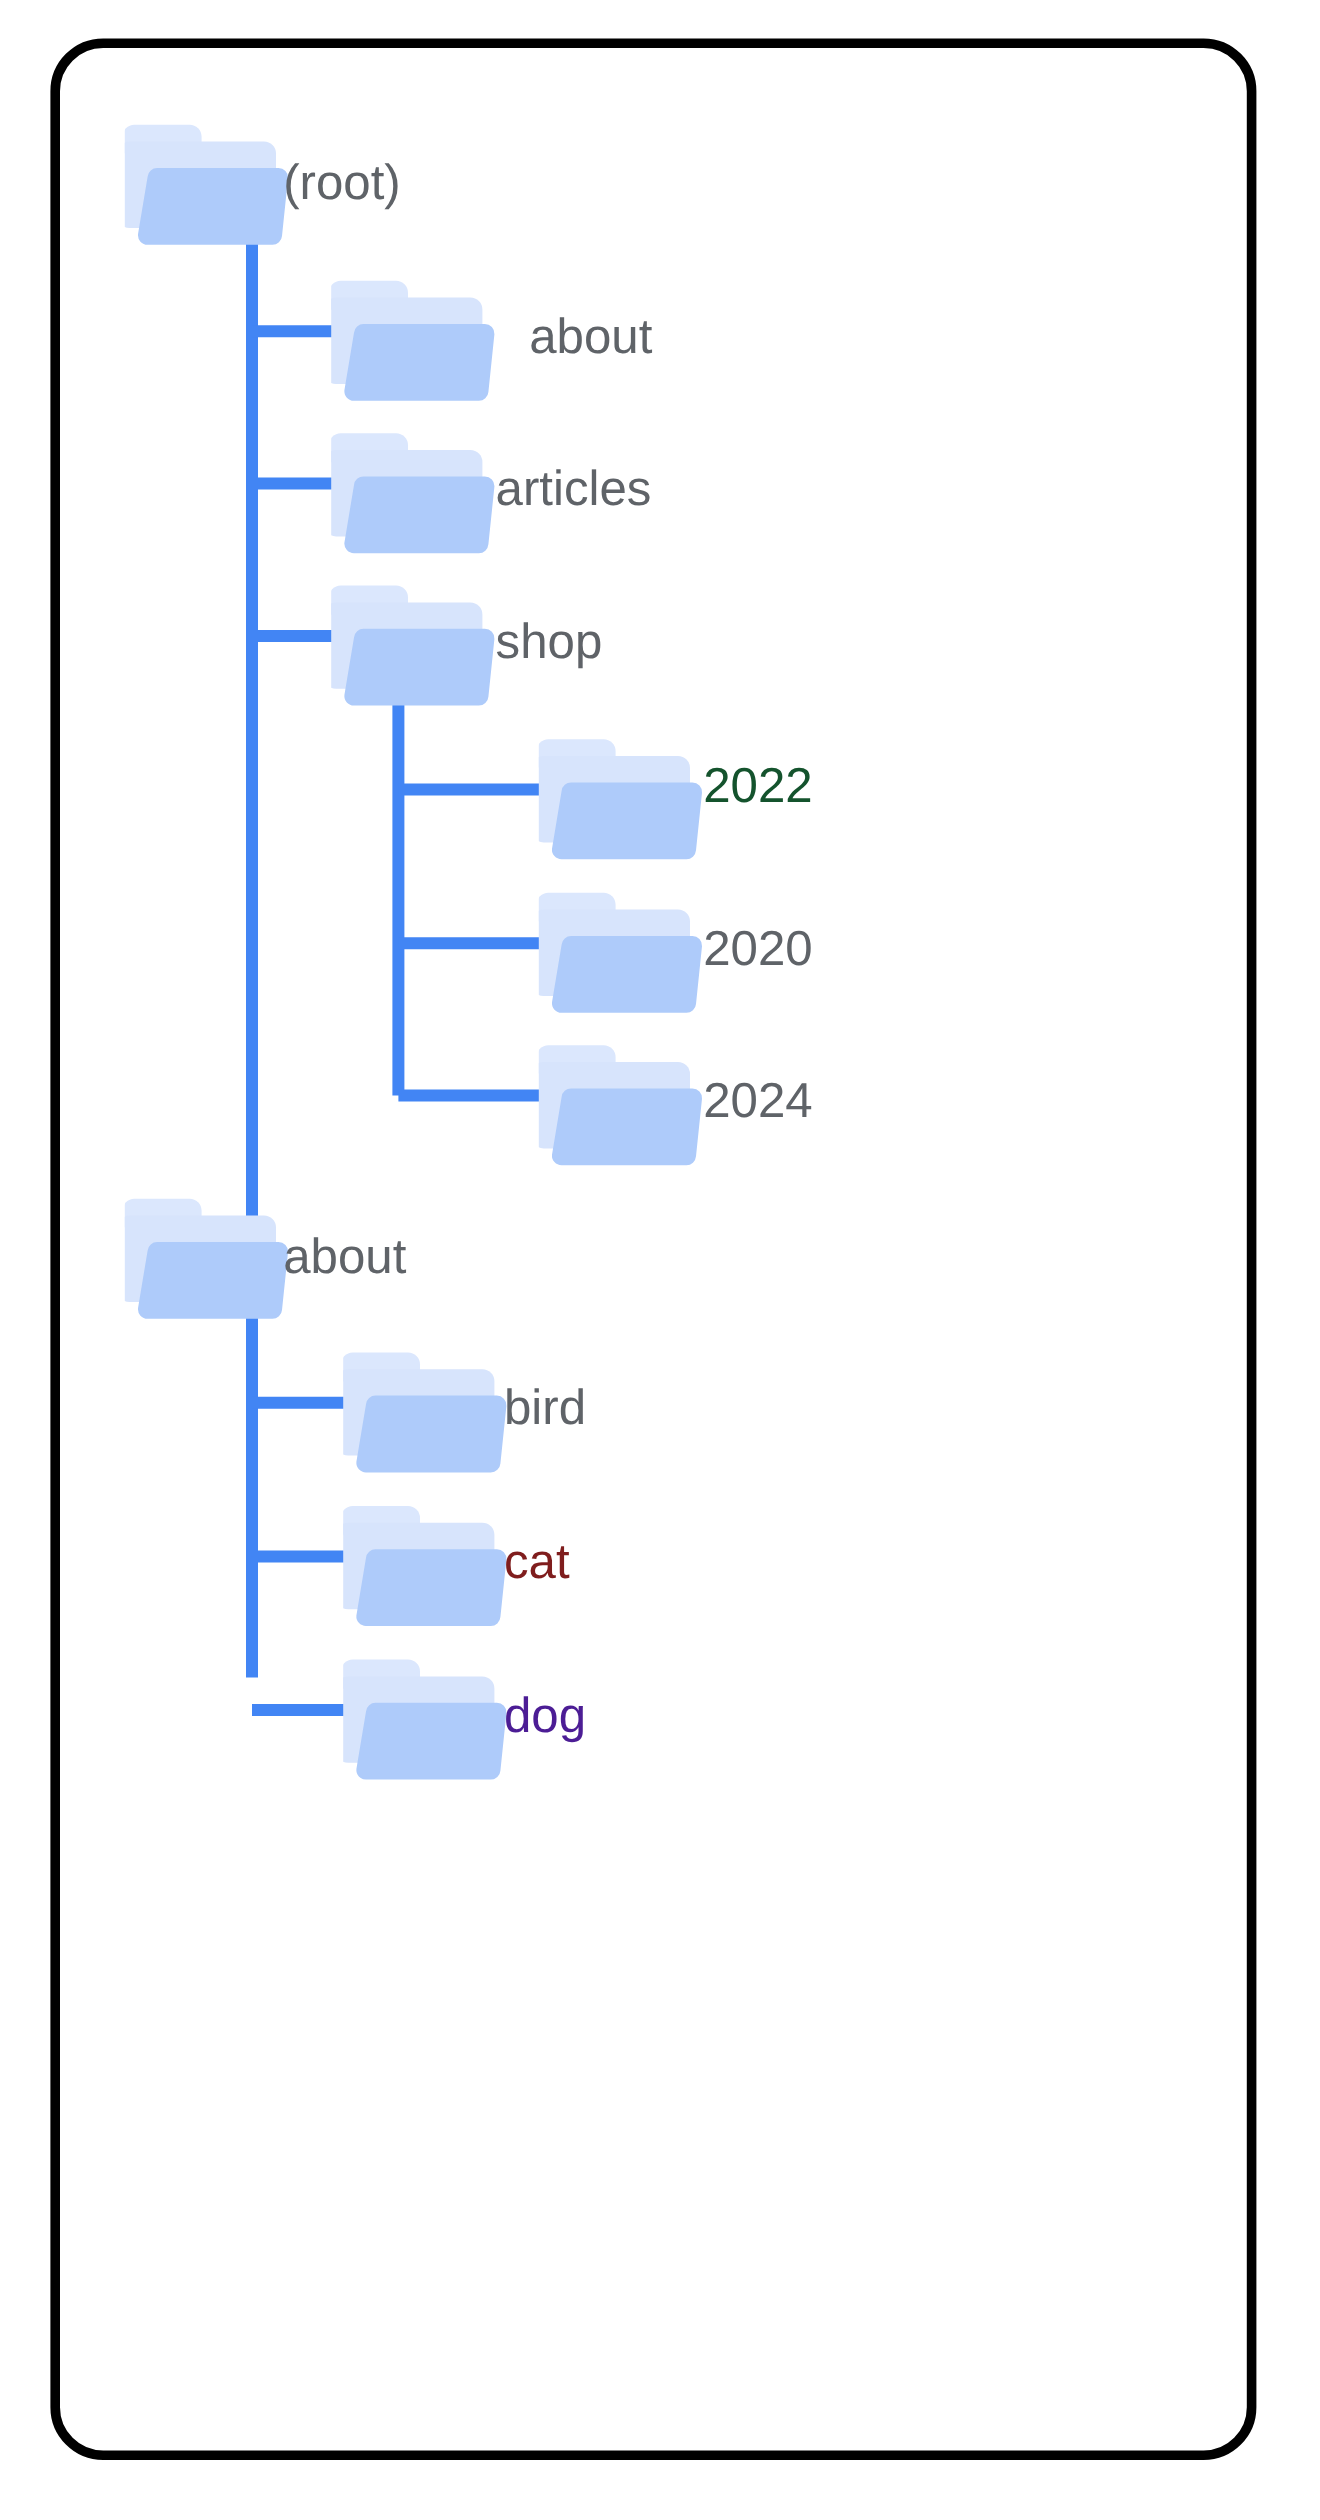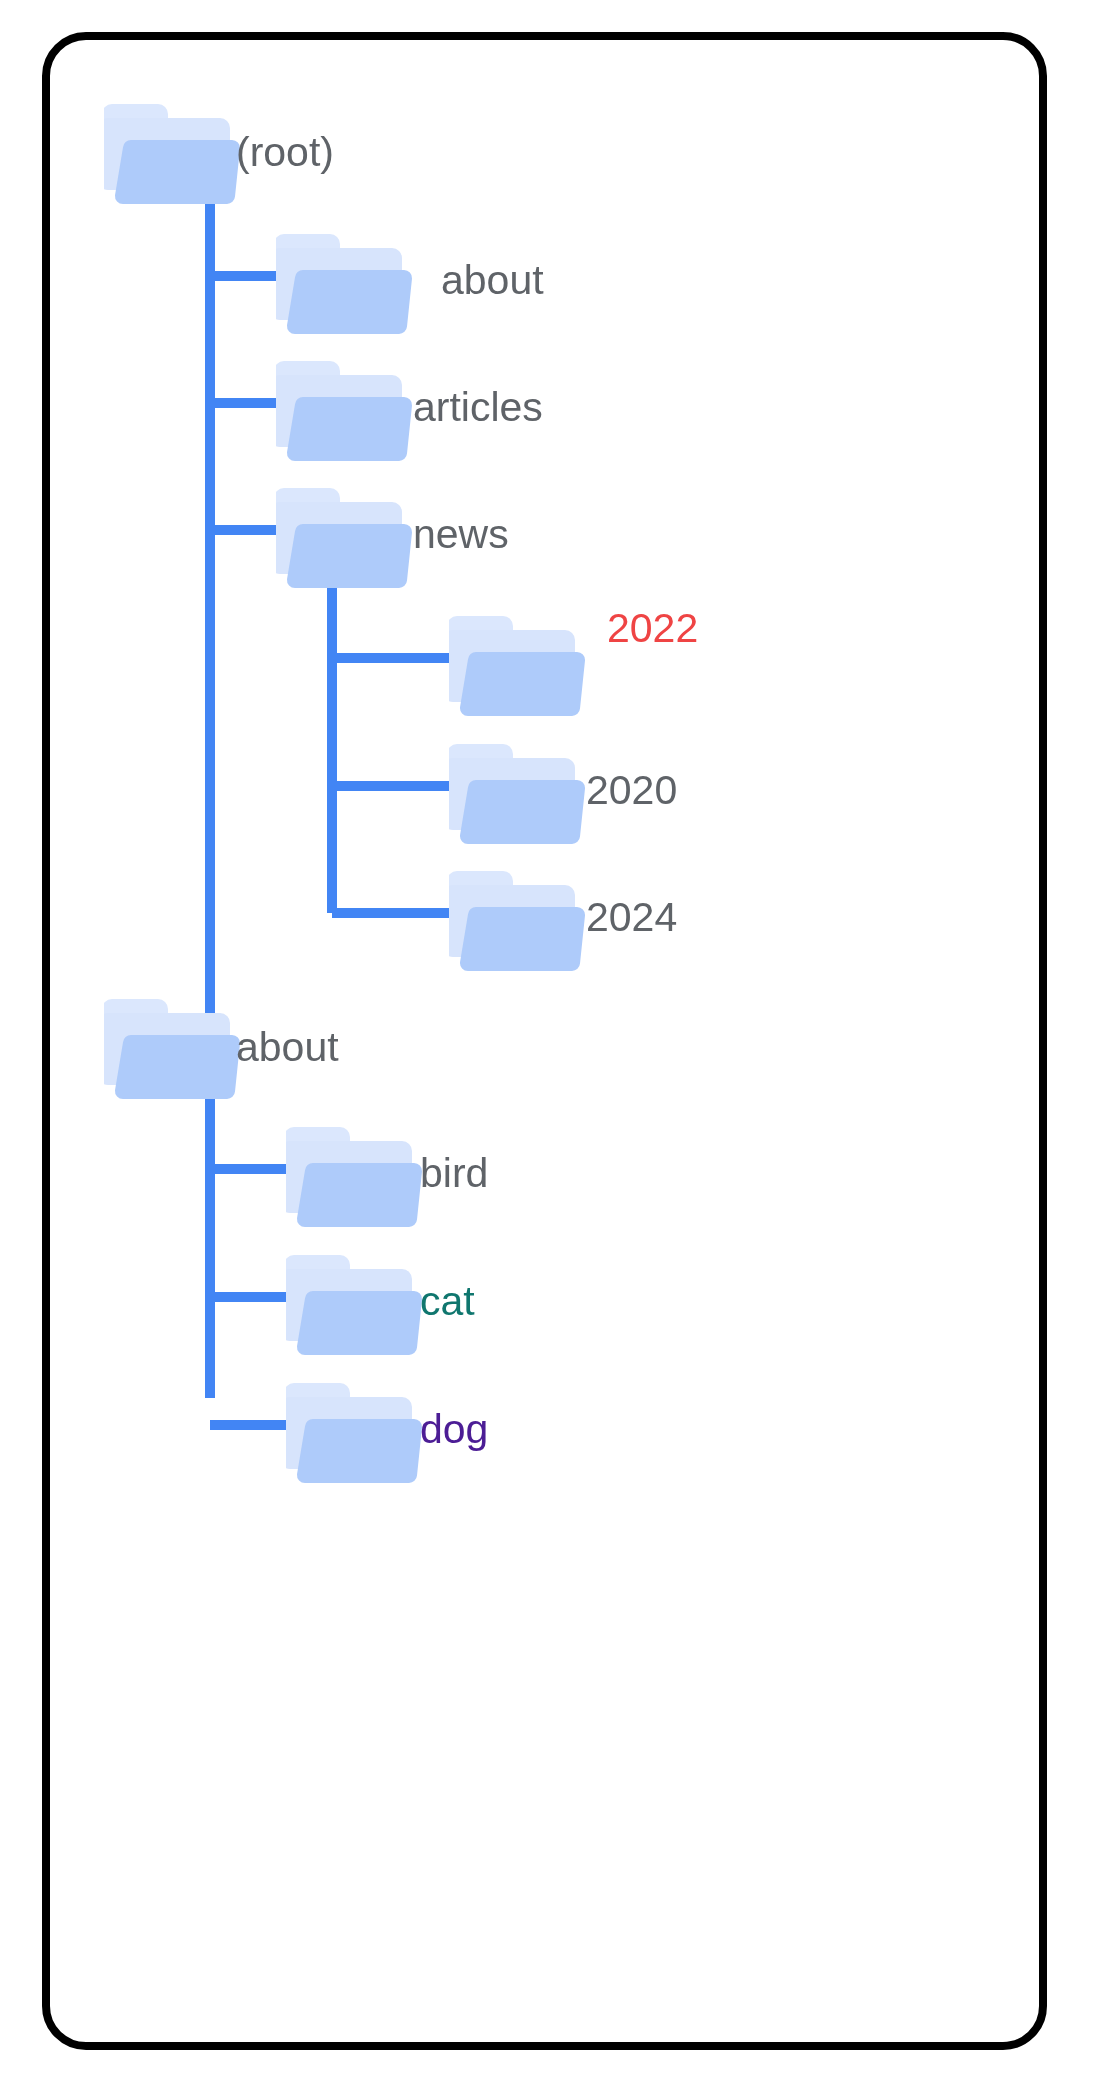"news" div.node-label { text: news -> shop }
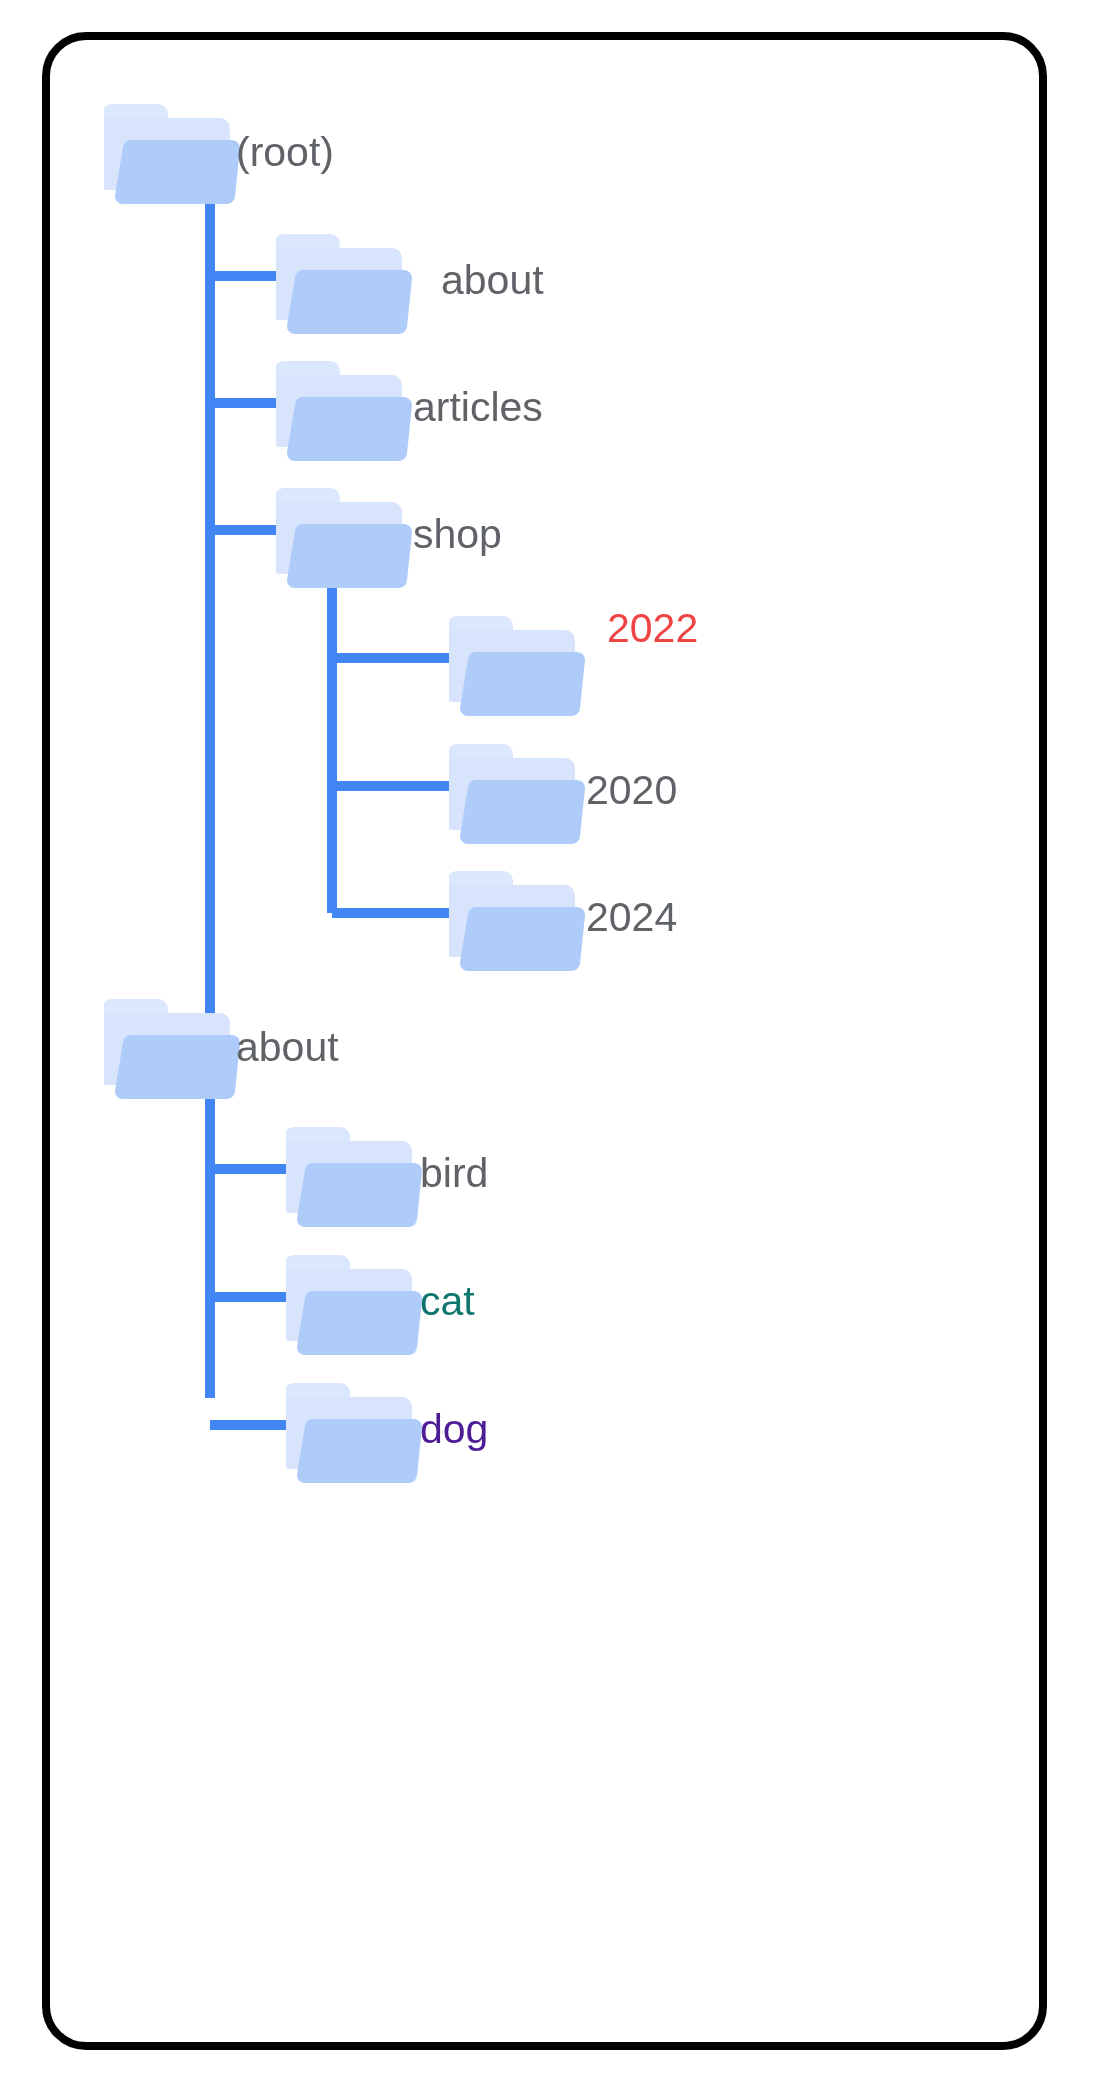"2022" div.node-label { color: #ef4444 -> #14532d; margin-left: 21px -> none; top: 608px -> 634px }
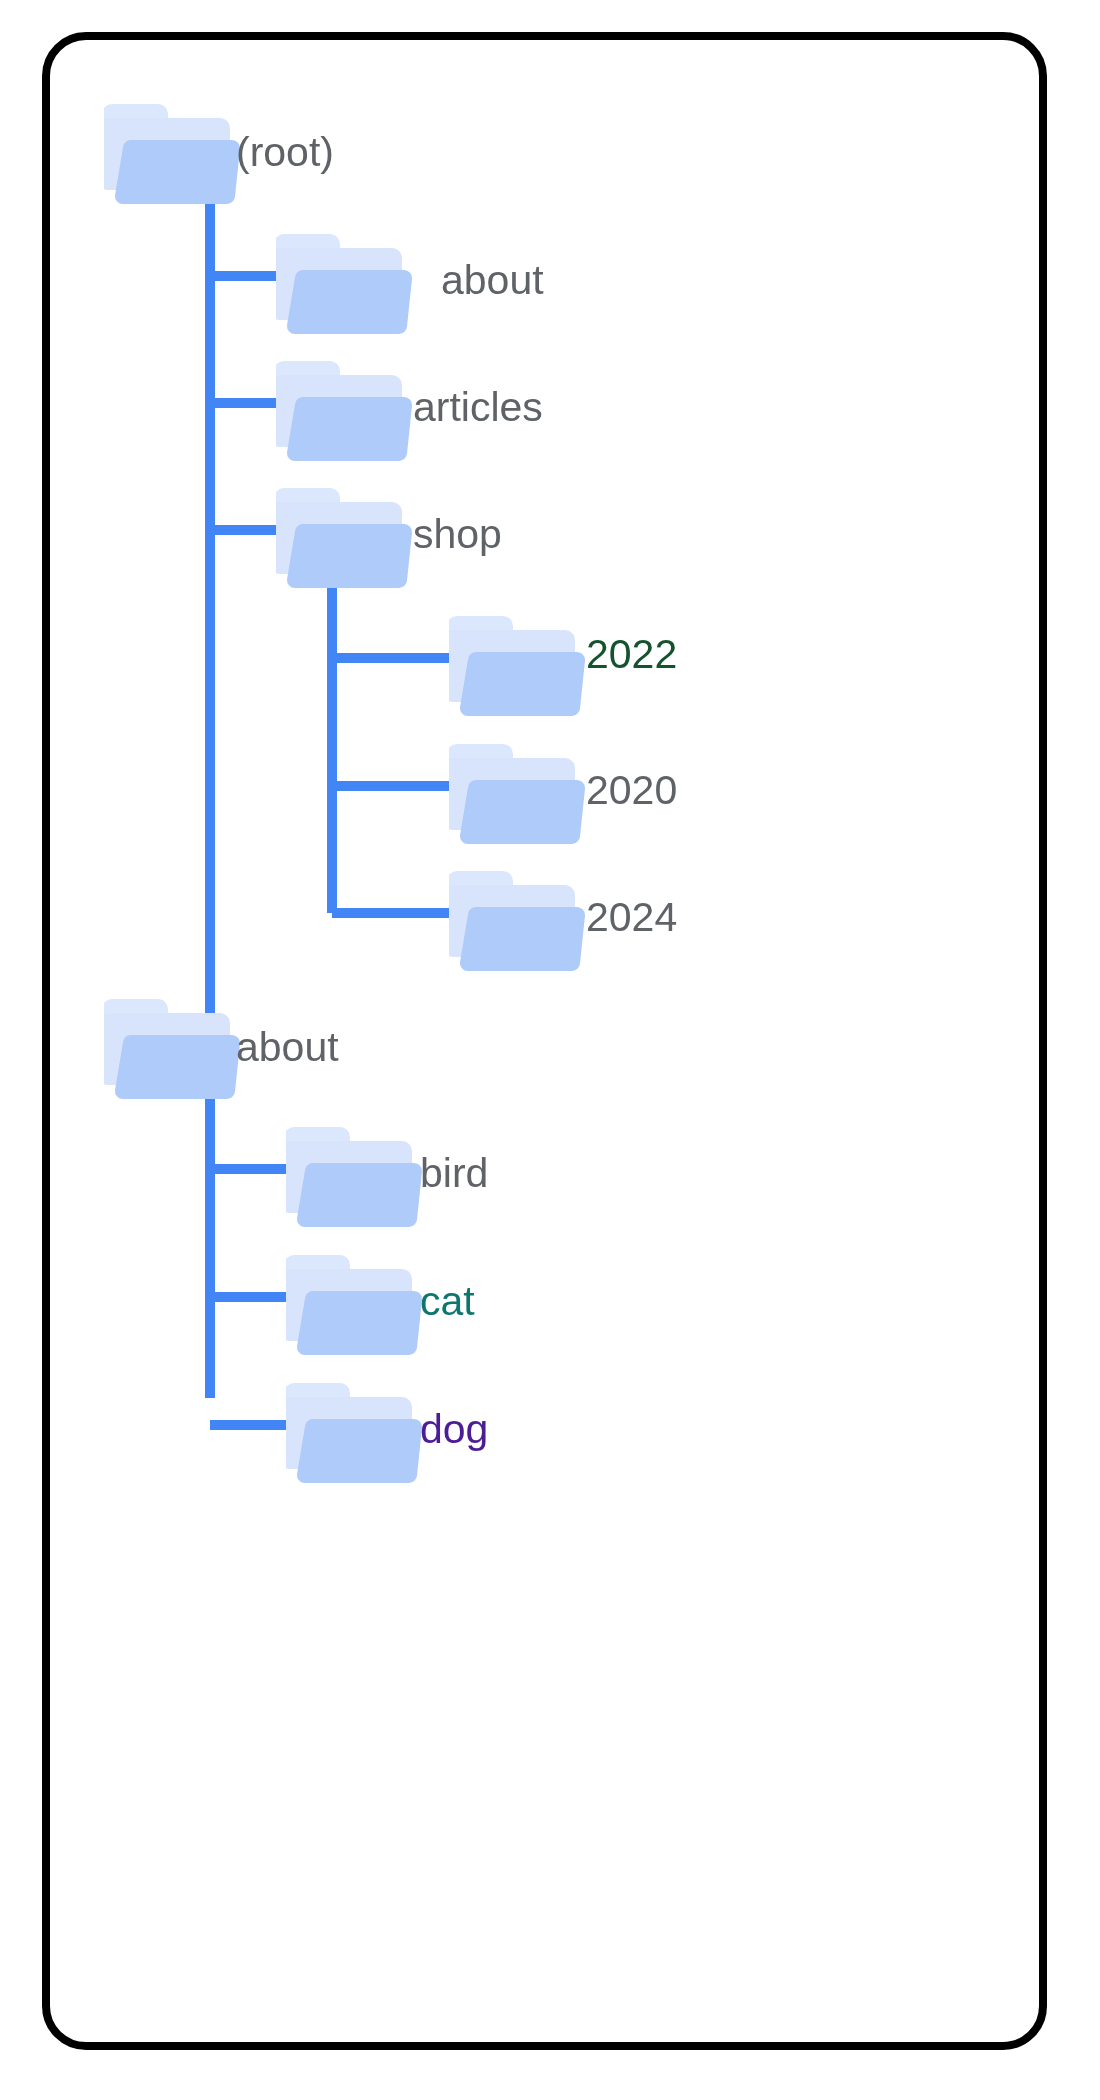"cat" div.node-label { color: #0f766e -> #7f1d1d }
